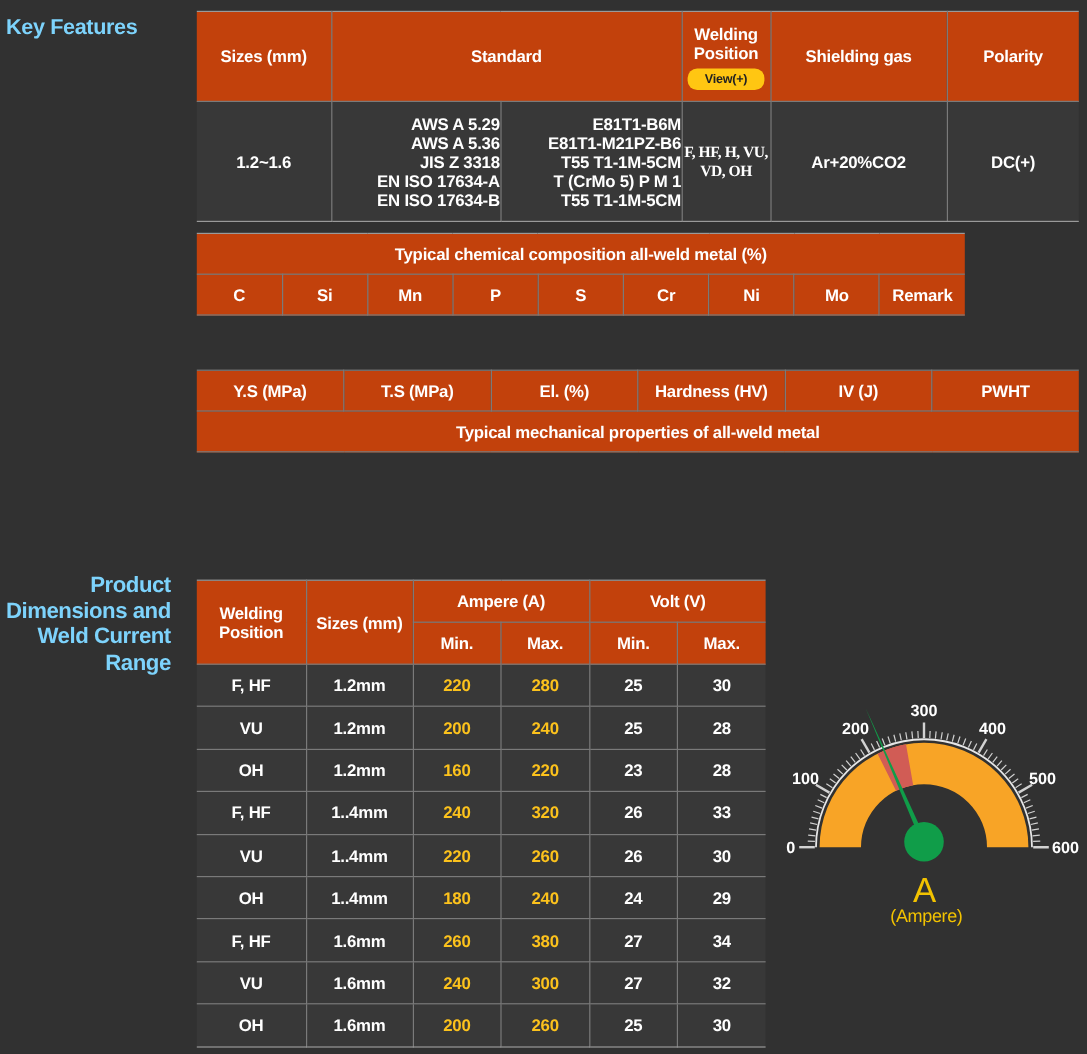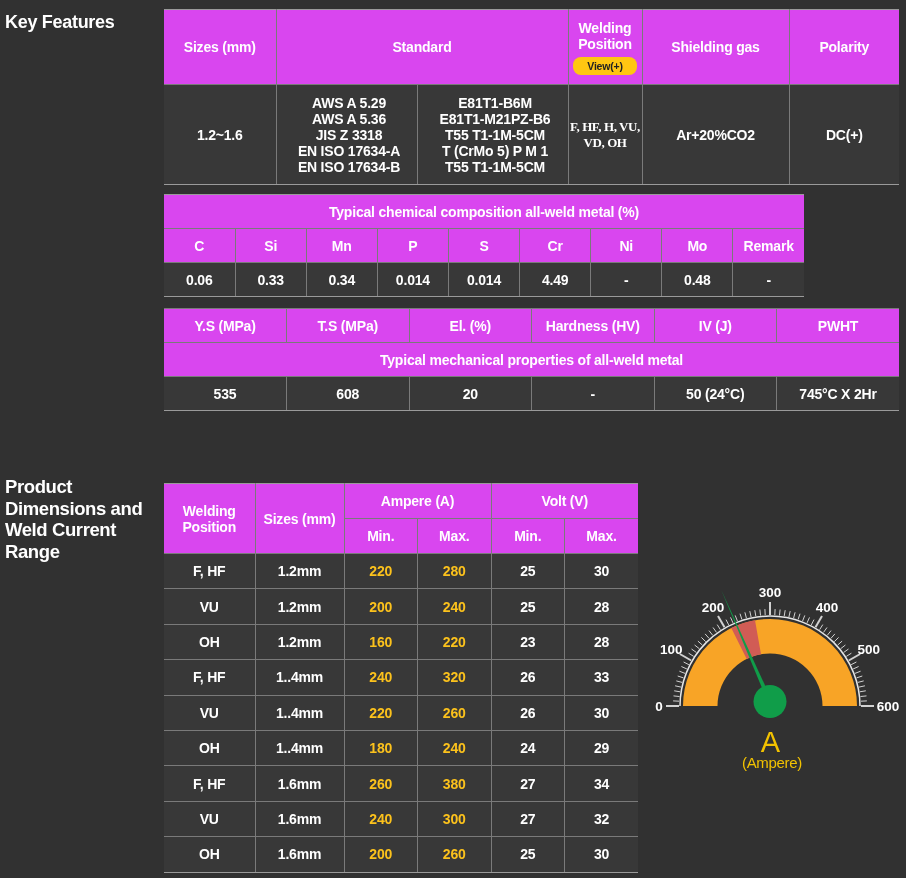"Key Features" .title { color: #ffffff -> #7dd3fc; text-align: none -> right }
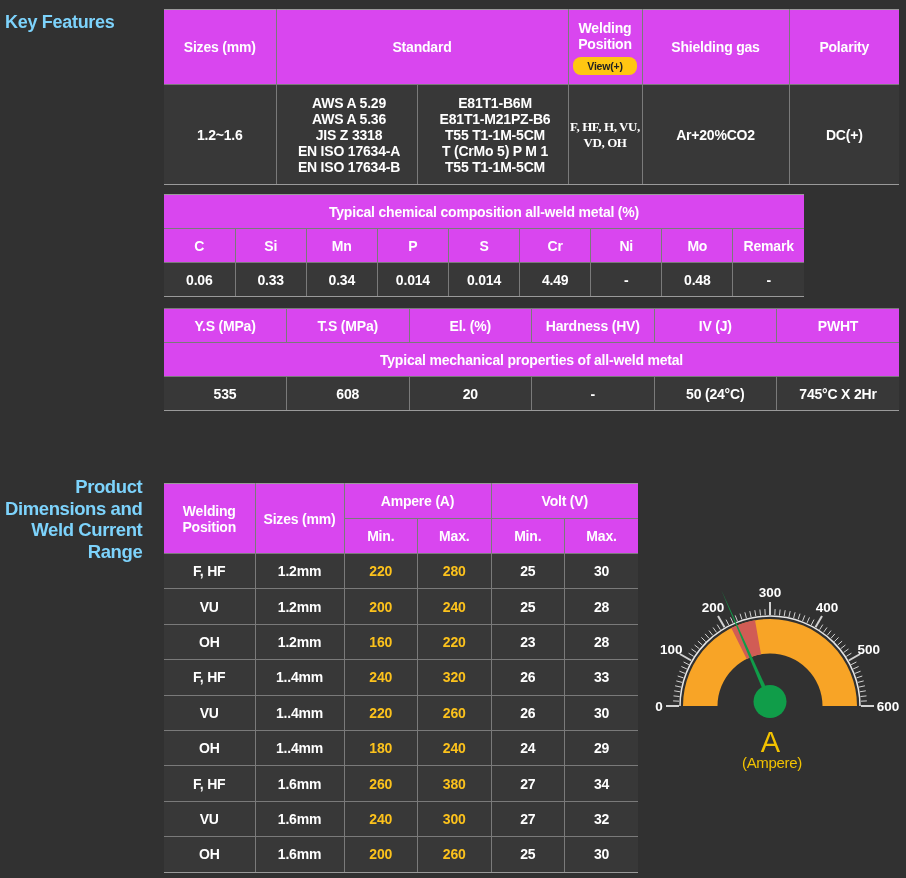"Welding" th { background: #d946ef -> #c2410c }
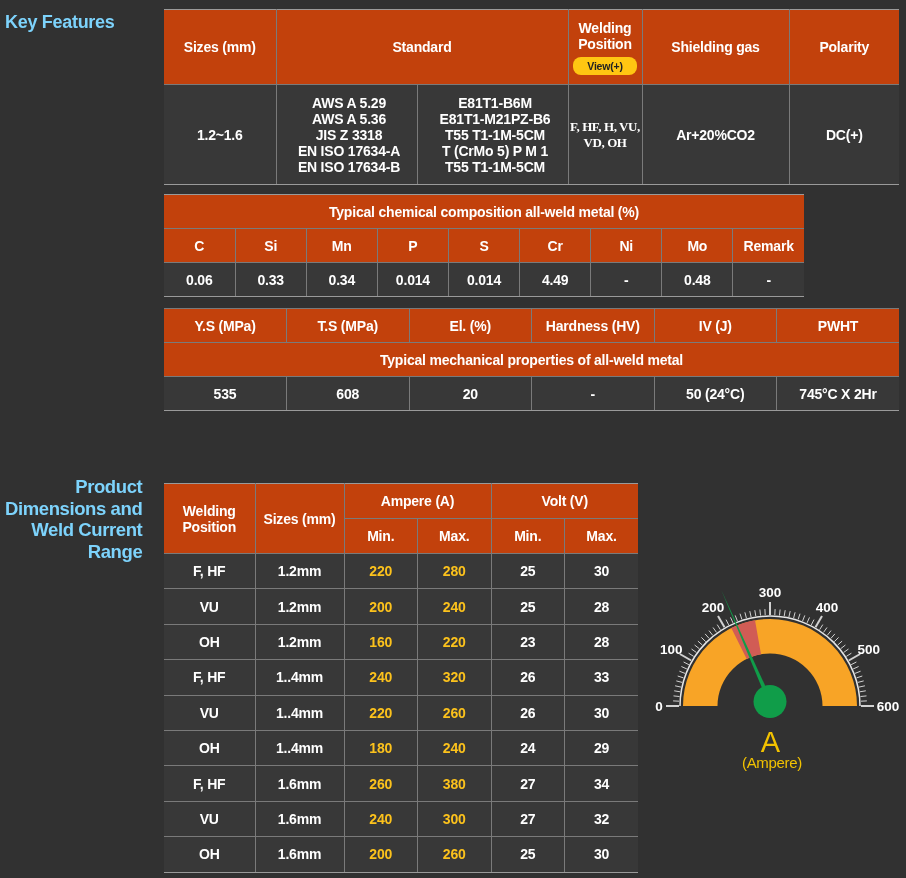"AWS A 5.29" .left { text-align: center -> right }
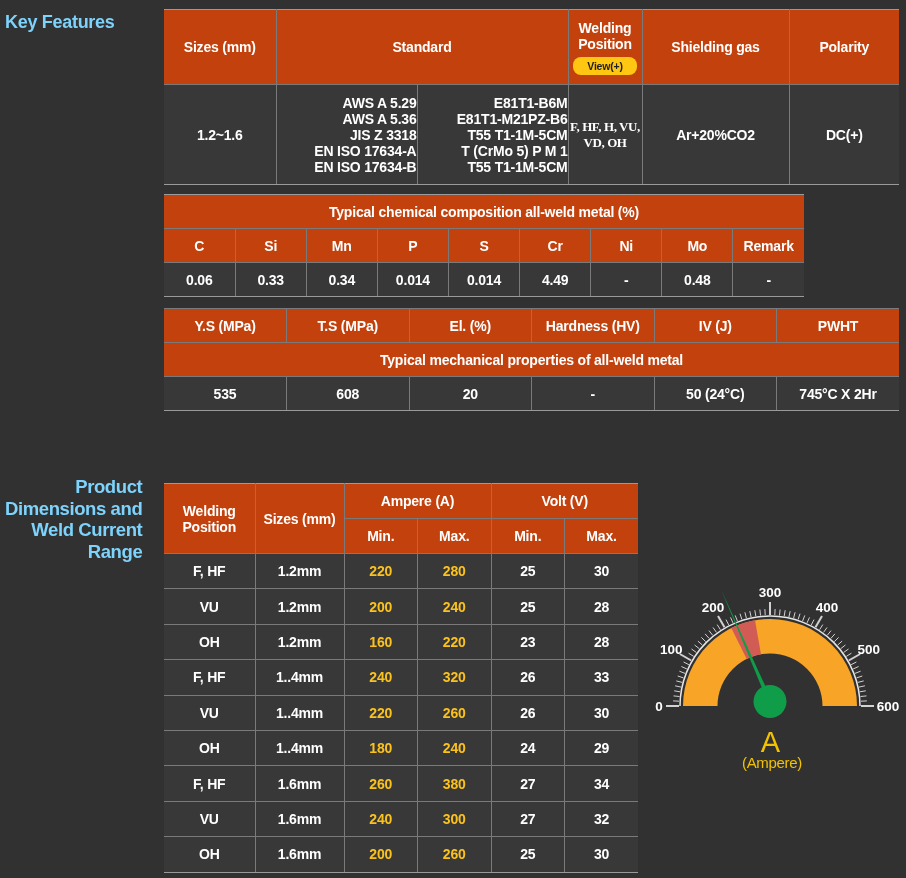"0.06" tr { html: <tr> <td>0.06</td> <td>0.33</td> <td>0.34</td> <td>0.014</td> <td>0.014</td> <td>4.49</td> <td>-</td> <td>0.48</td> <td>-</td> </tr> -> none }
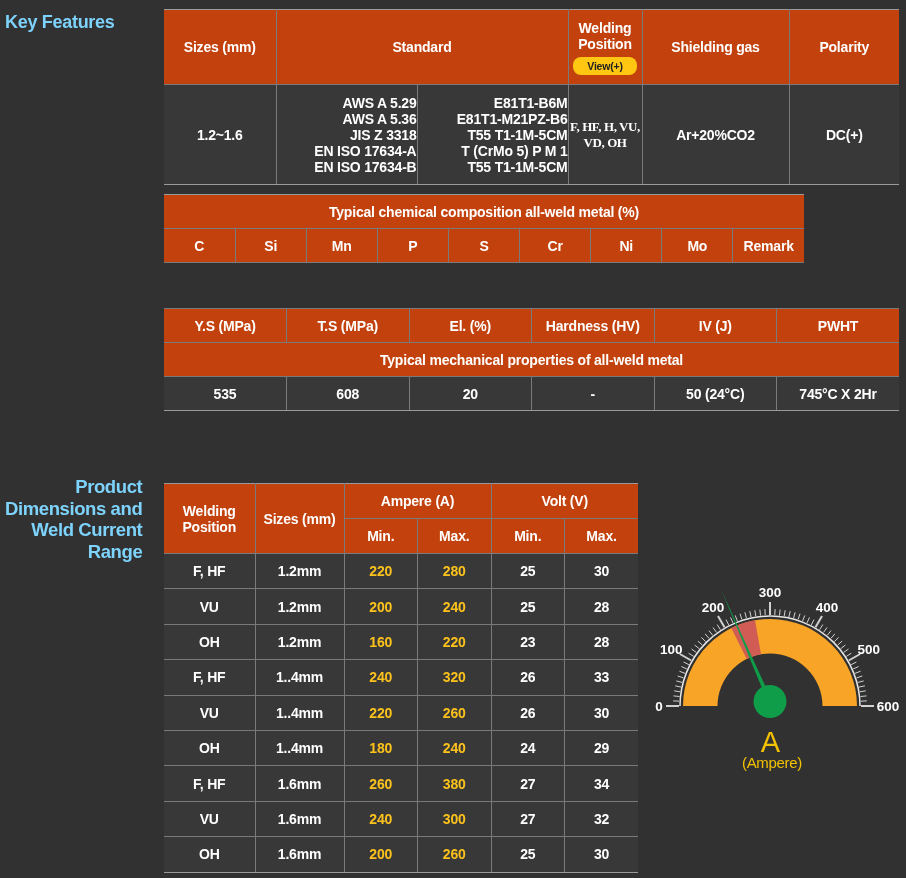"535" tr { html: <tr> <td>535</td> <td>608</td> <td>20</td> <td>-</td> <td>50 (24°C)</td> <td>745°C X 2Hr</td> </tr> -> none }
